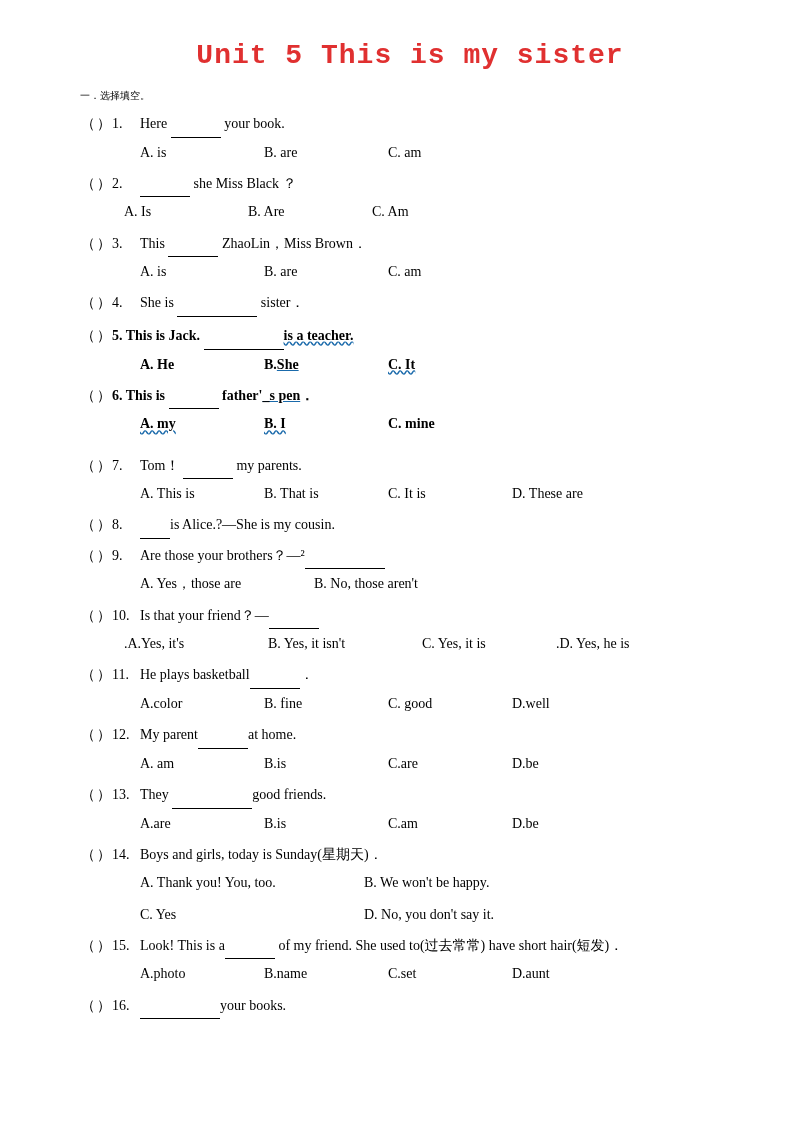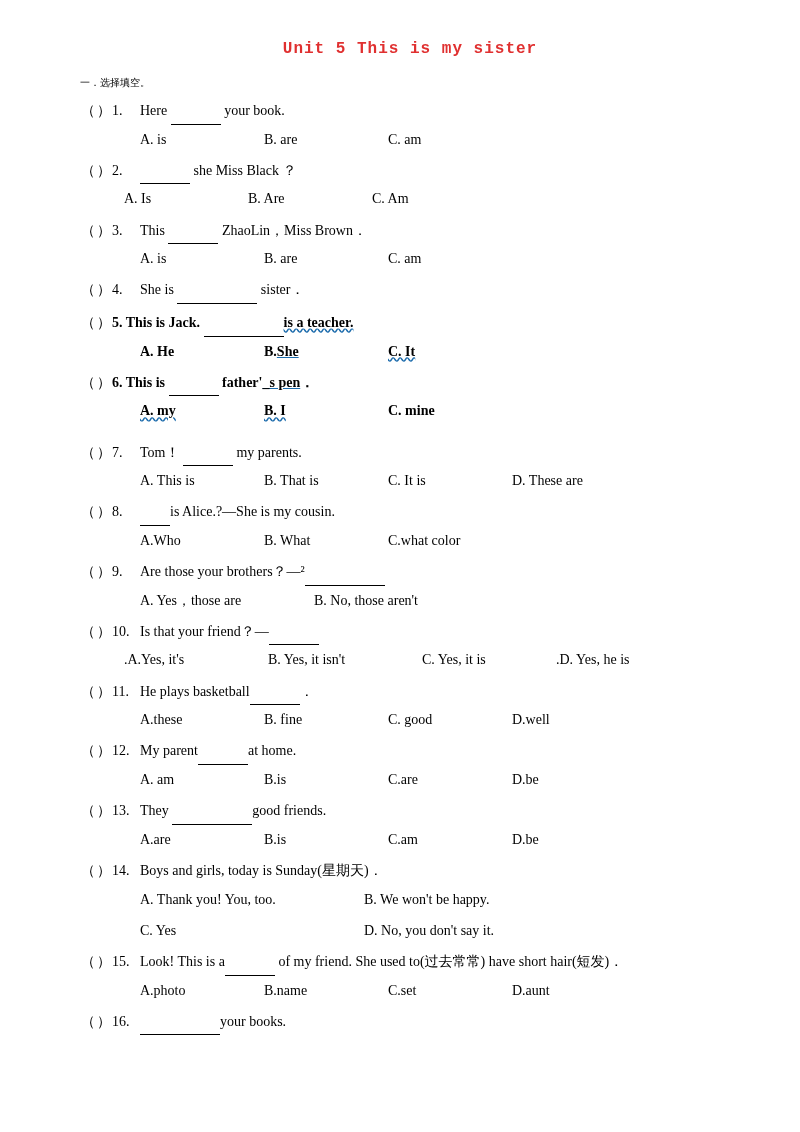"Unit 5 This is my" .page-title { font-size: 16px -> 28px }
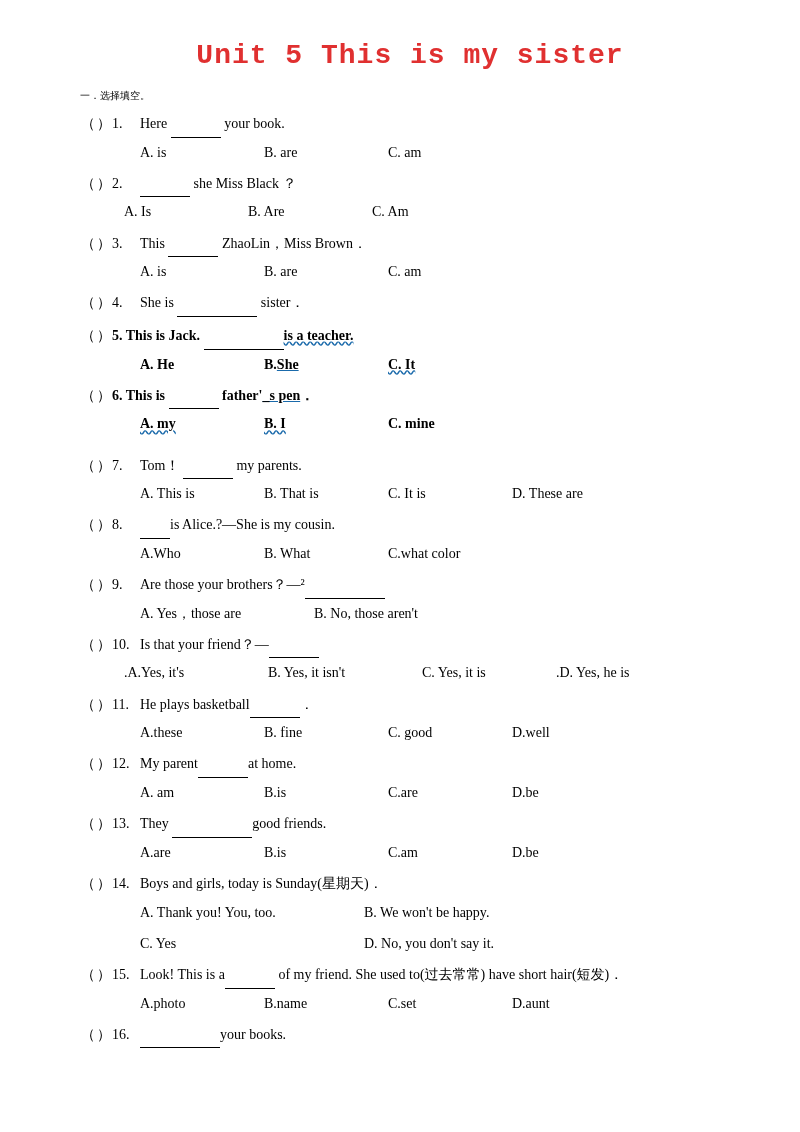"A.Who" div.options-row { html: <div> <span>A.Who</span> <span>B. What</span> <span>C.what color</span> </div> -> none }
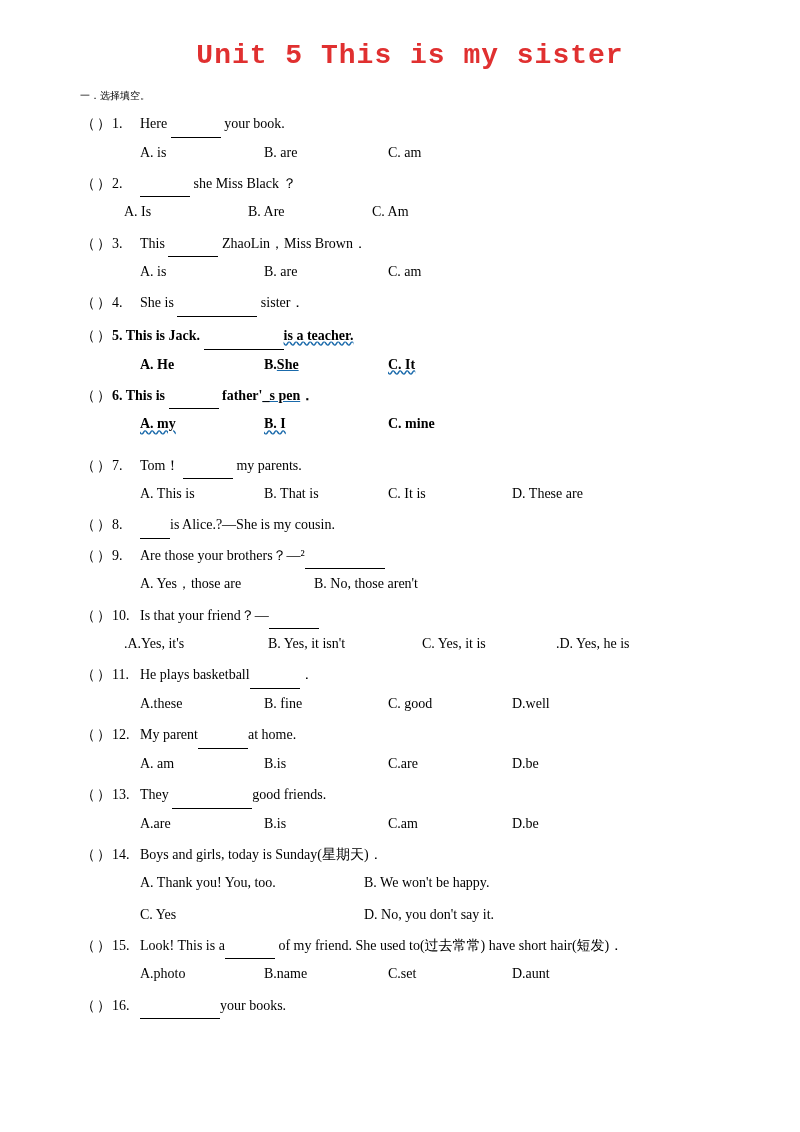"A.these" span.option { text: A.these -> A.color }
